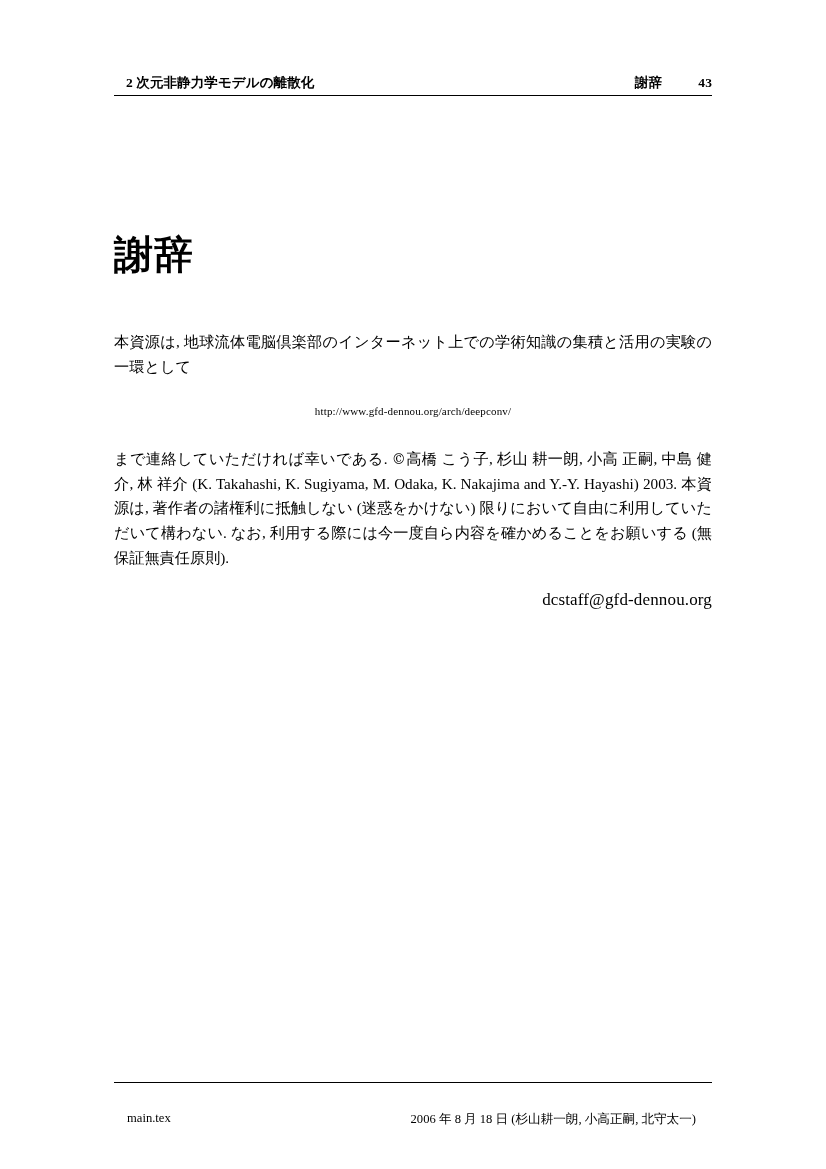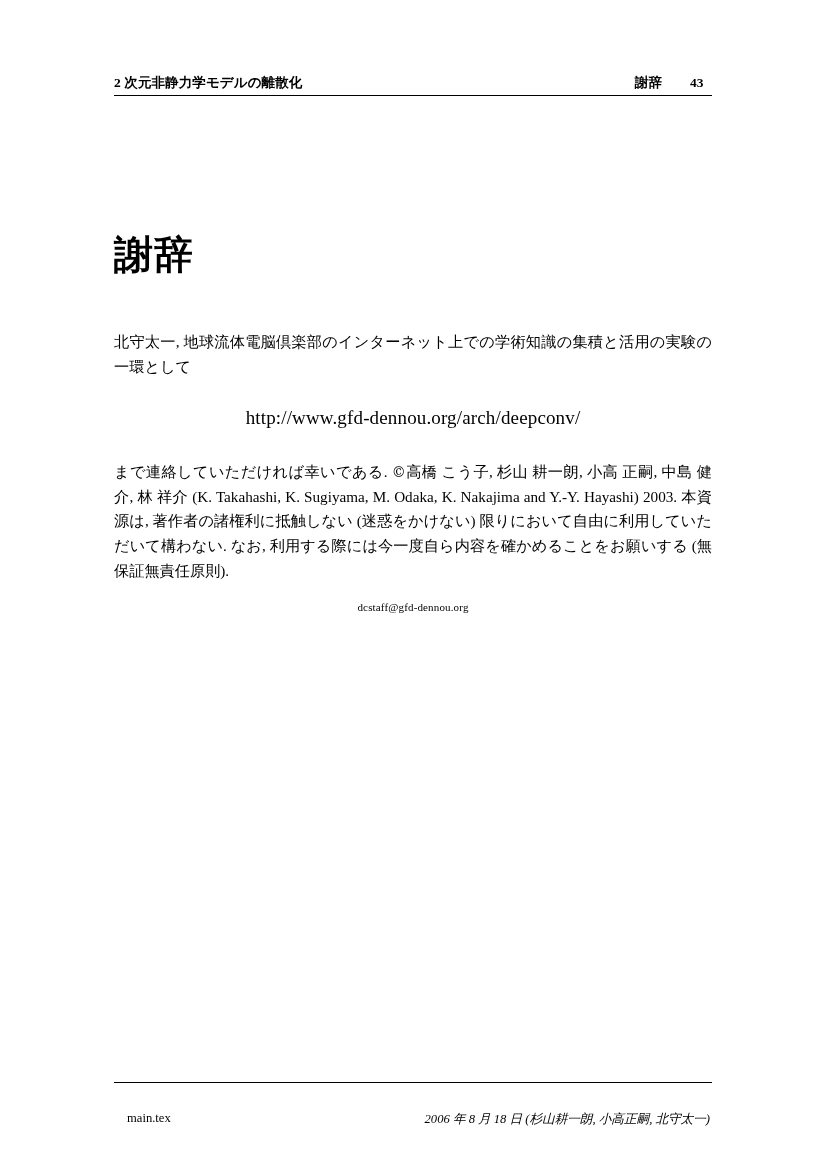"2 次元非静力学モデルの離散化" .runhead .left { left: 0 -> 12px }
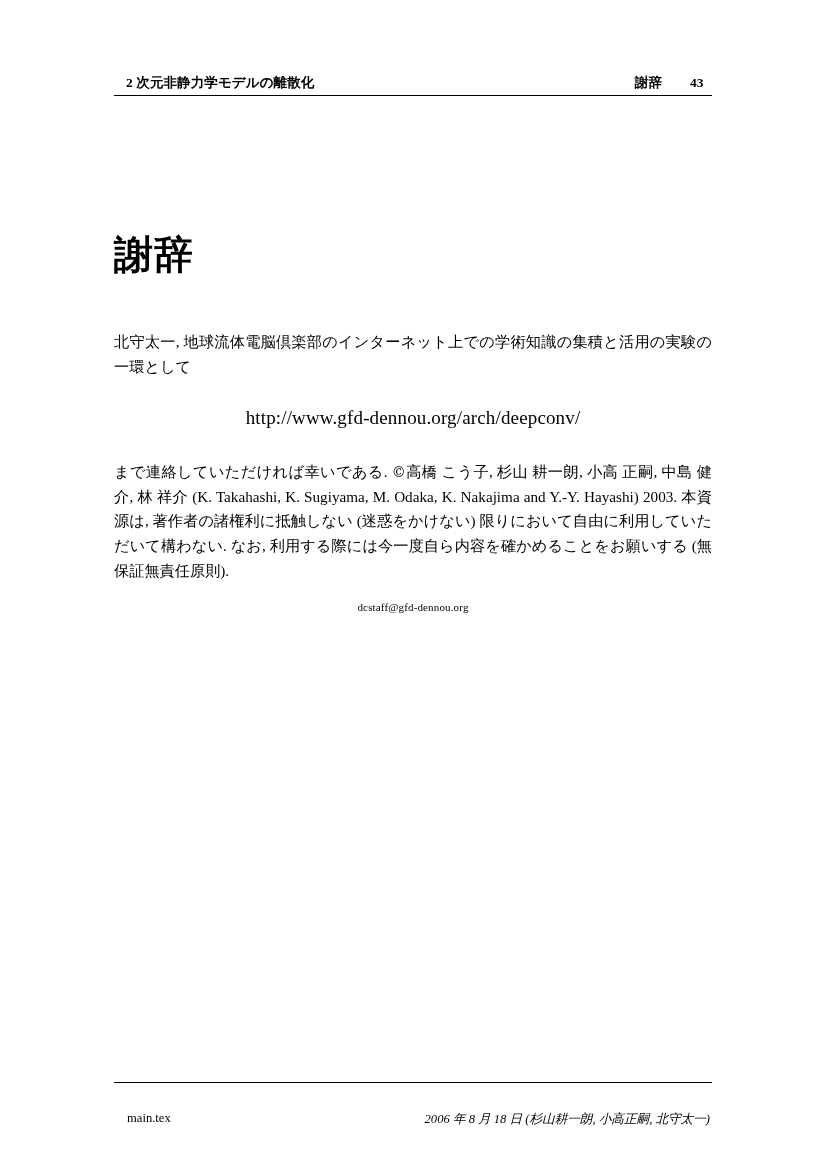"43" .runhead .pageno { text-align: left -> right }
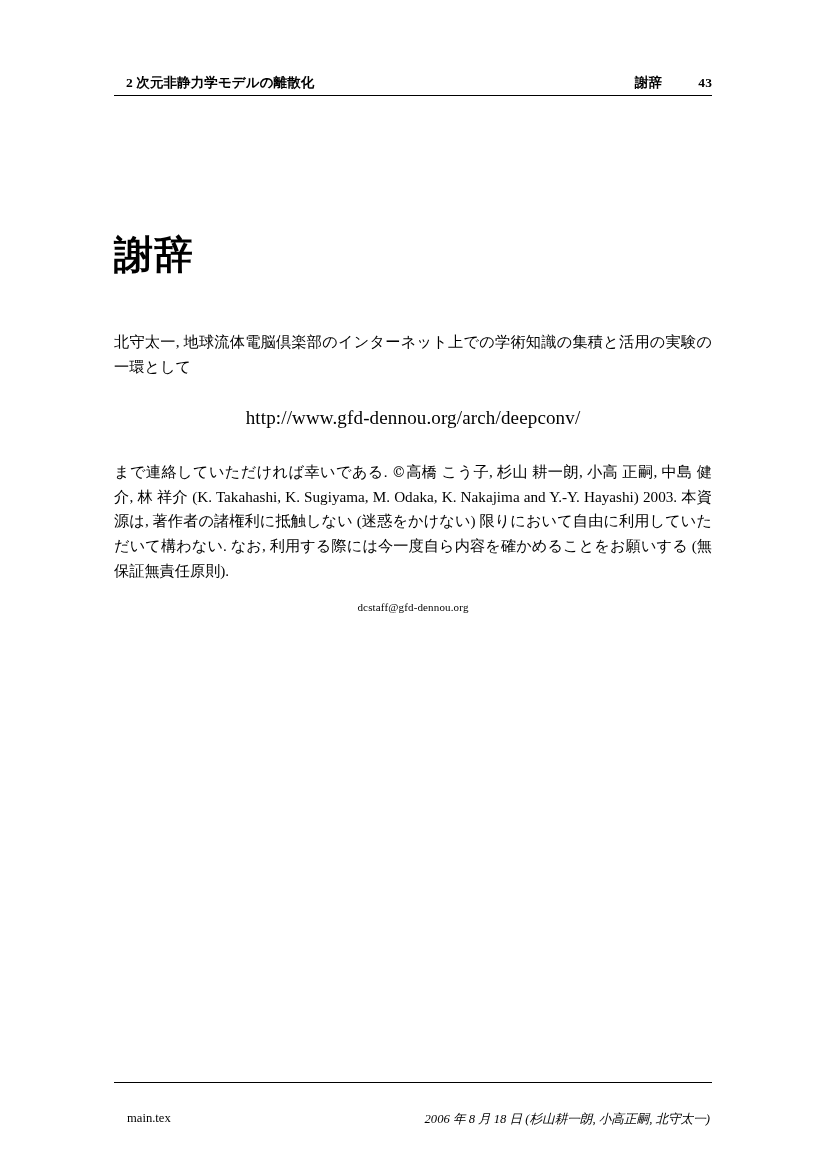"北守太一," p.para { text: 北守太一 -> 本資源は }
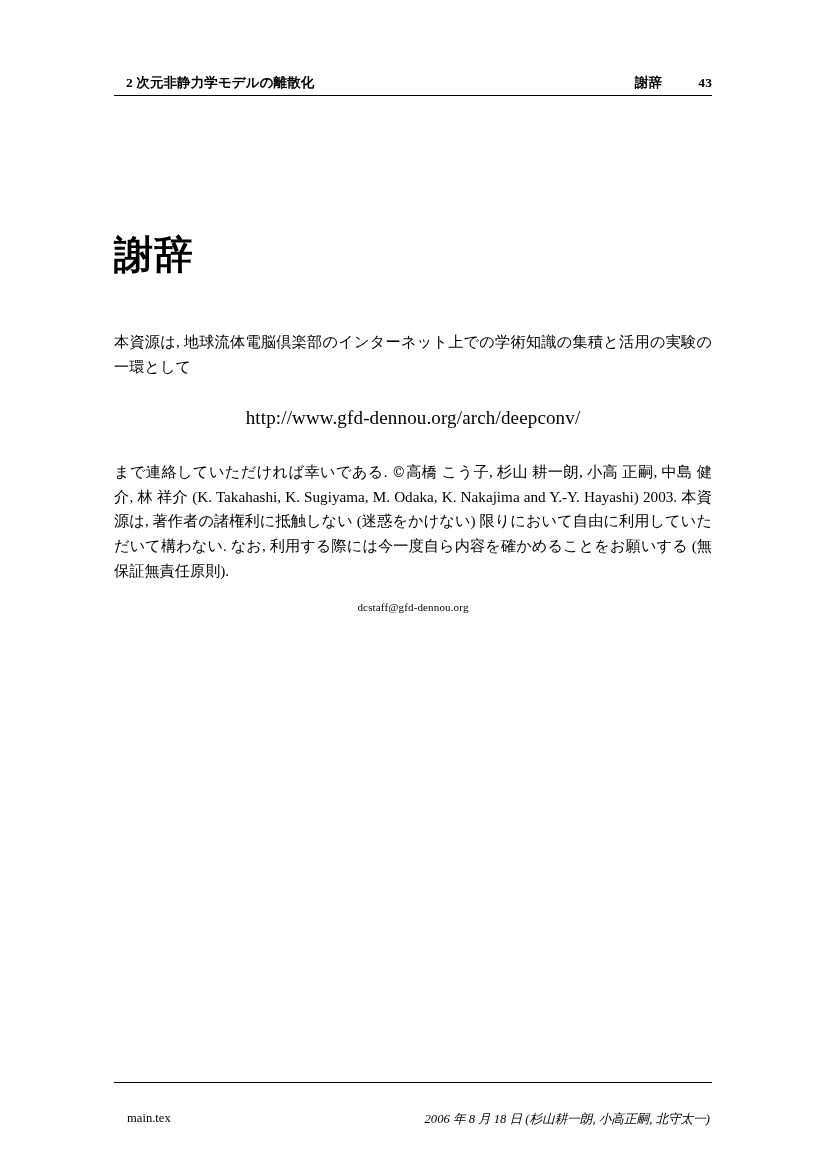"http://www.gfd-dennou.org/arch/deepconv/" .url-line { font-size: 19px -> 11px }
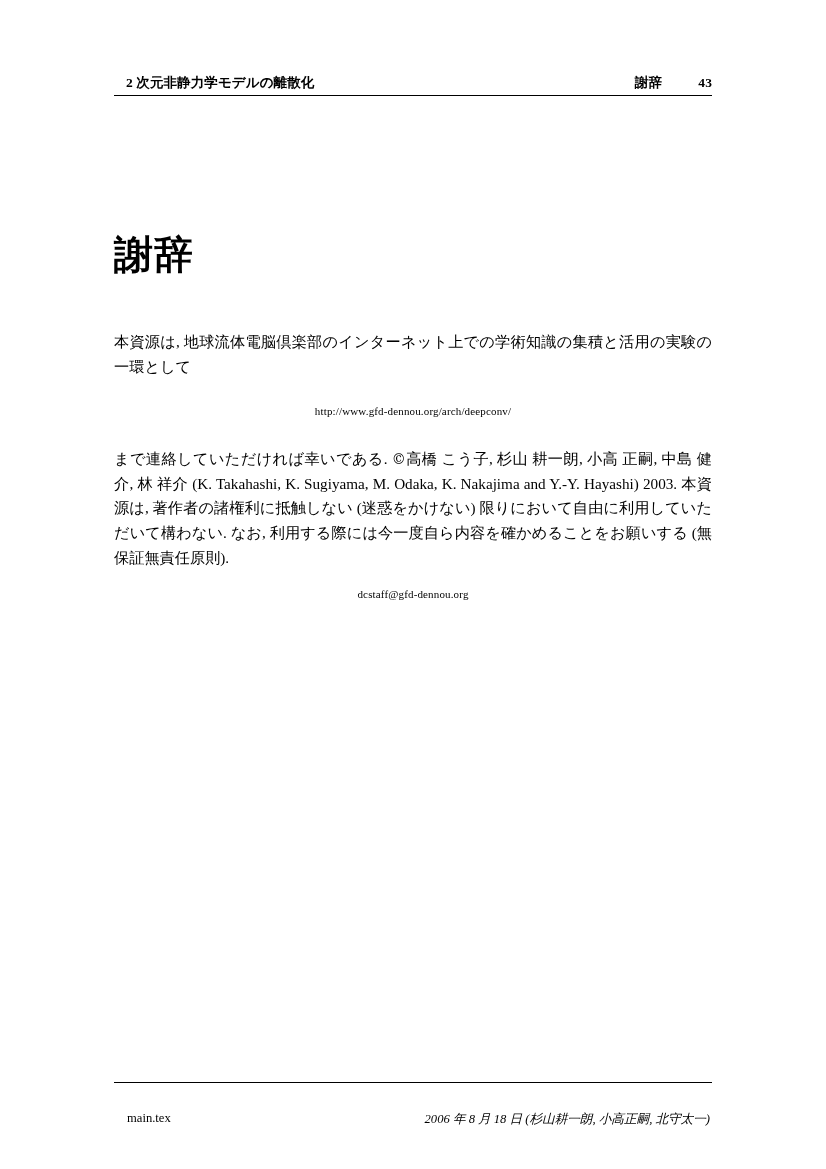"dcstaff@gfd-dennou.org" .mail-line { font-size: 11px -> 17px; text-align: center -> right }
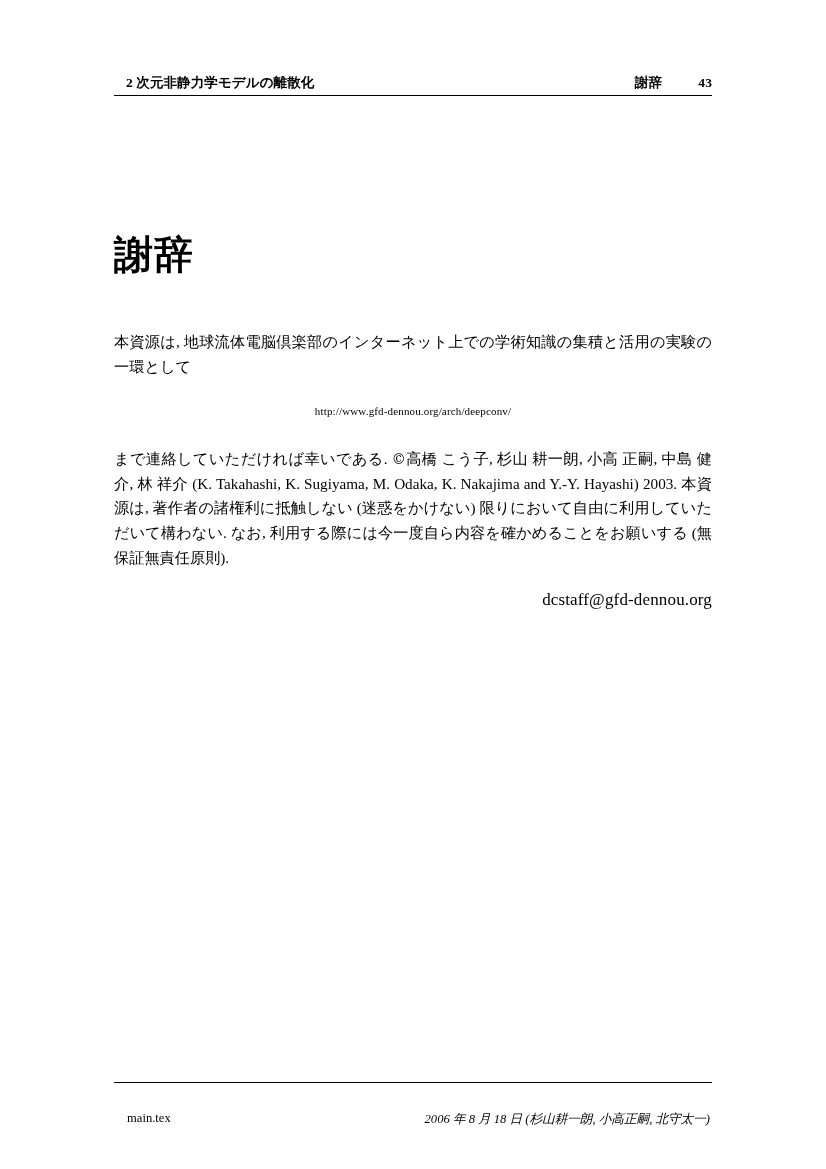"2006 年 8 月 18" .footer .fright { font-style: italic -> none; right: 2px -> 16px }
